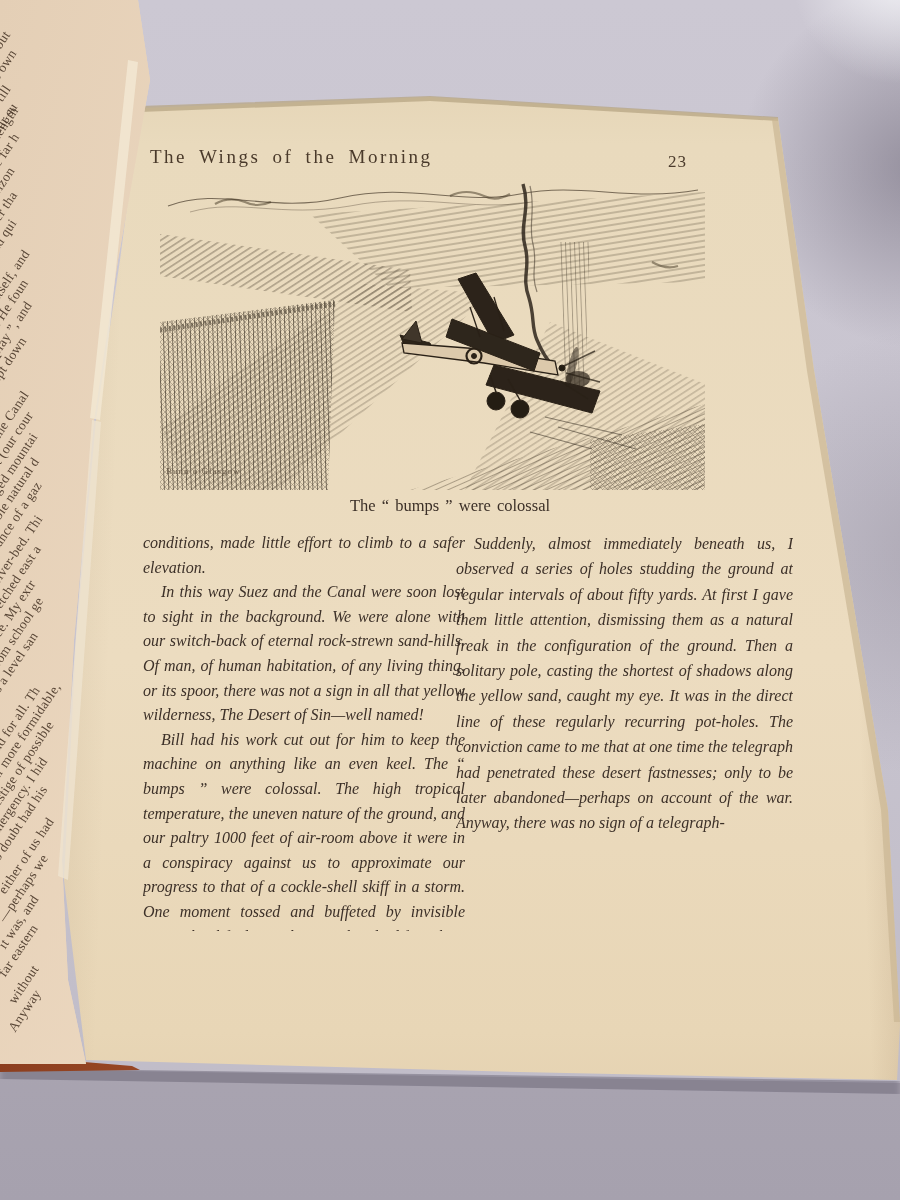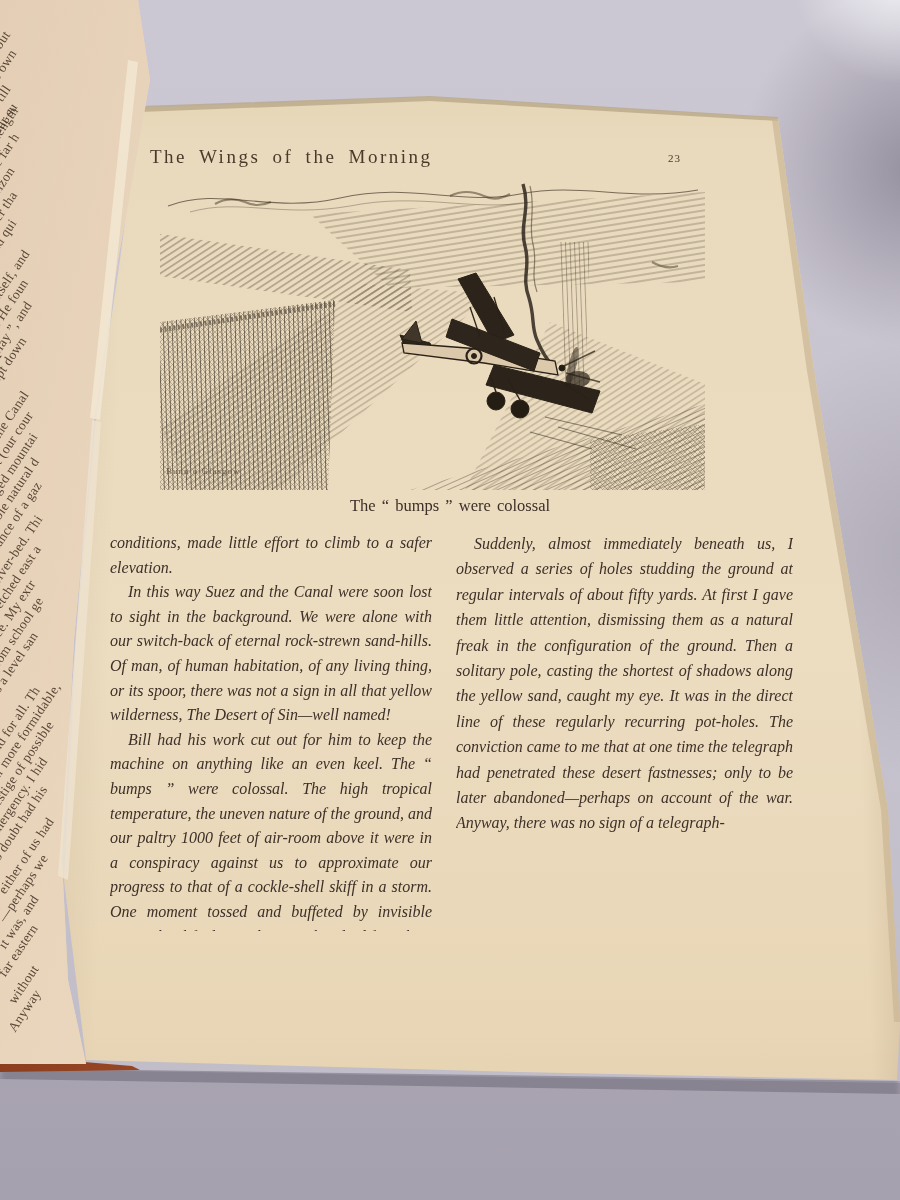"23" .pagenum { font-size: 11px -> 17px }
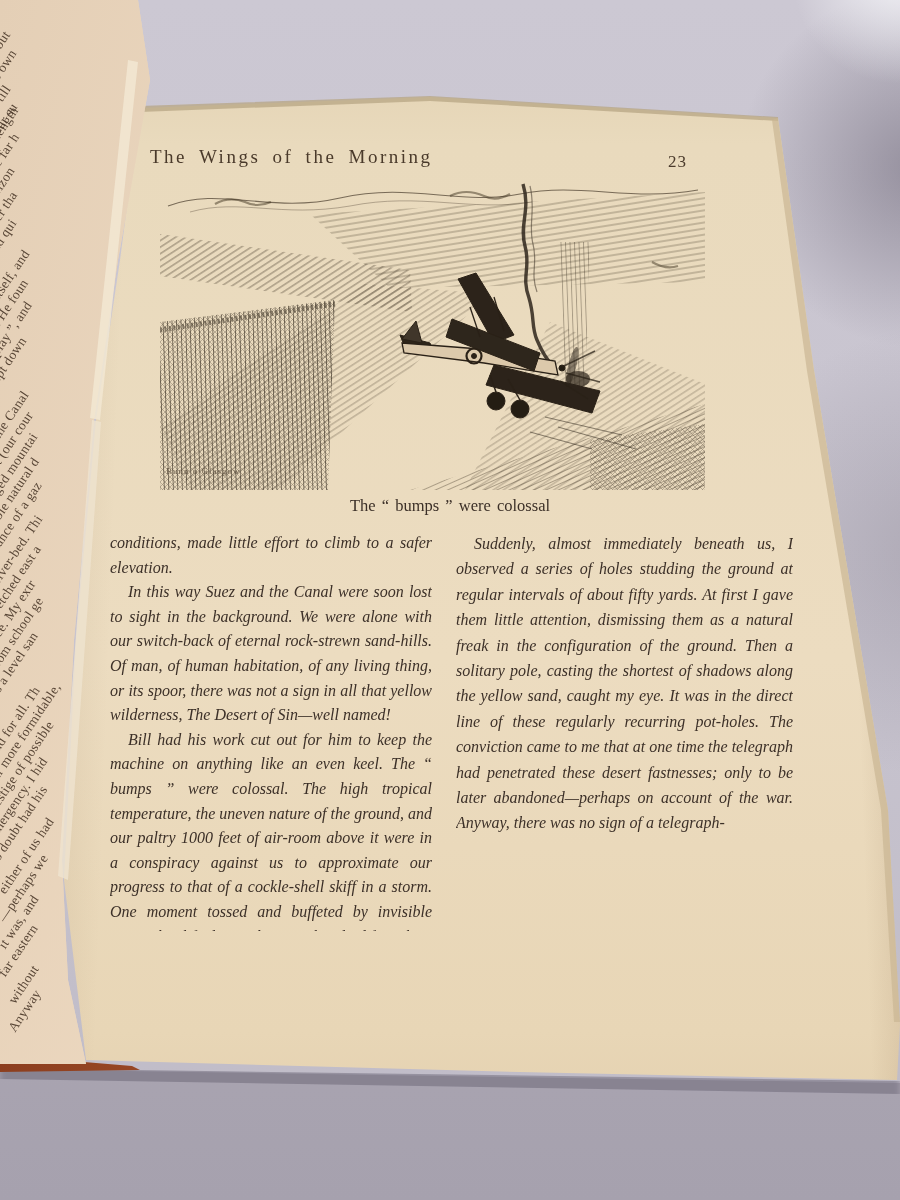"conditions, made little effort to" .col-left { left: 110px -> 143px }
